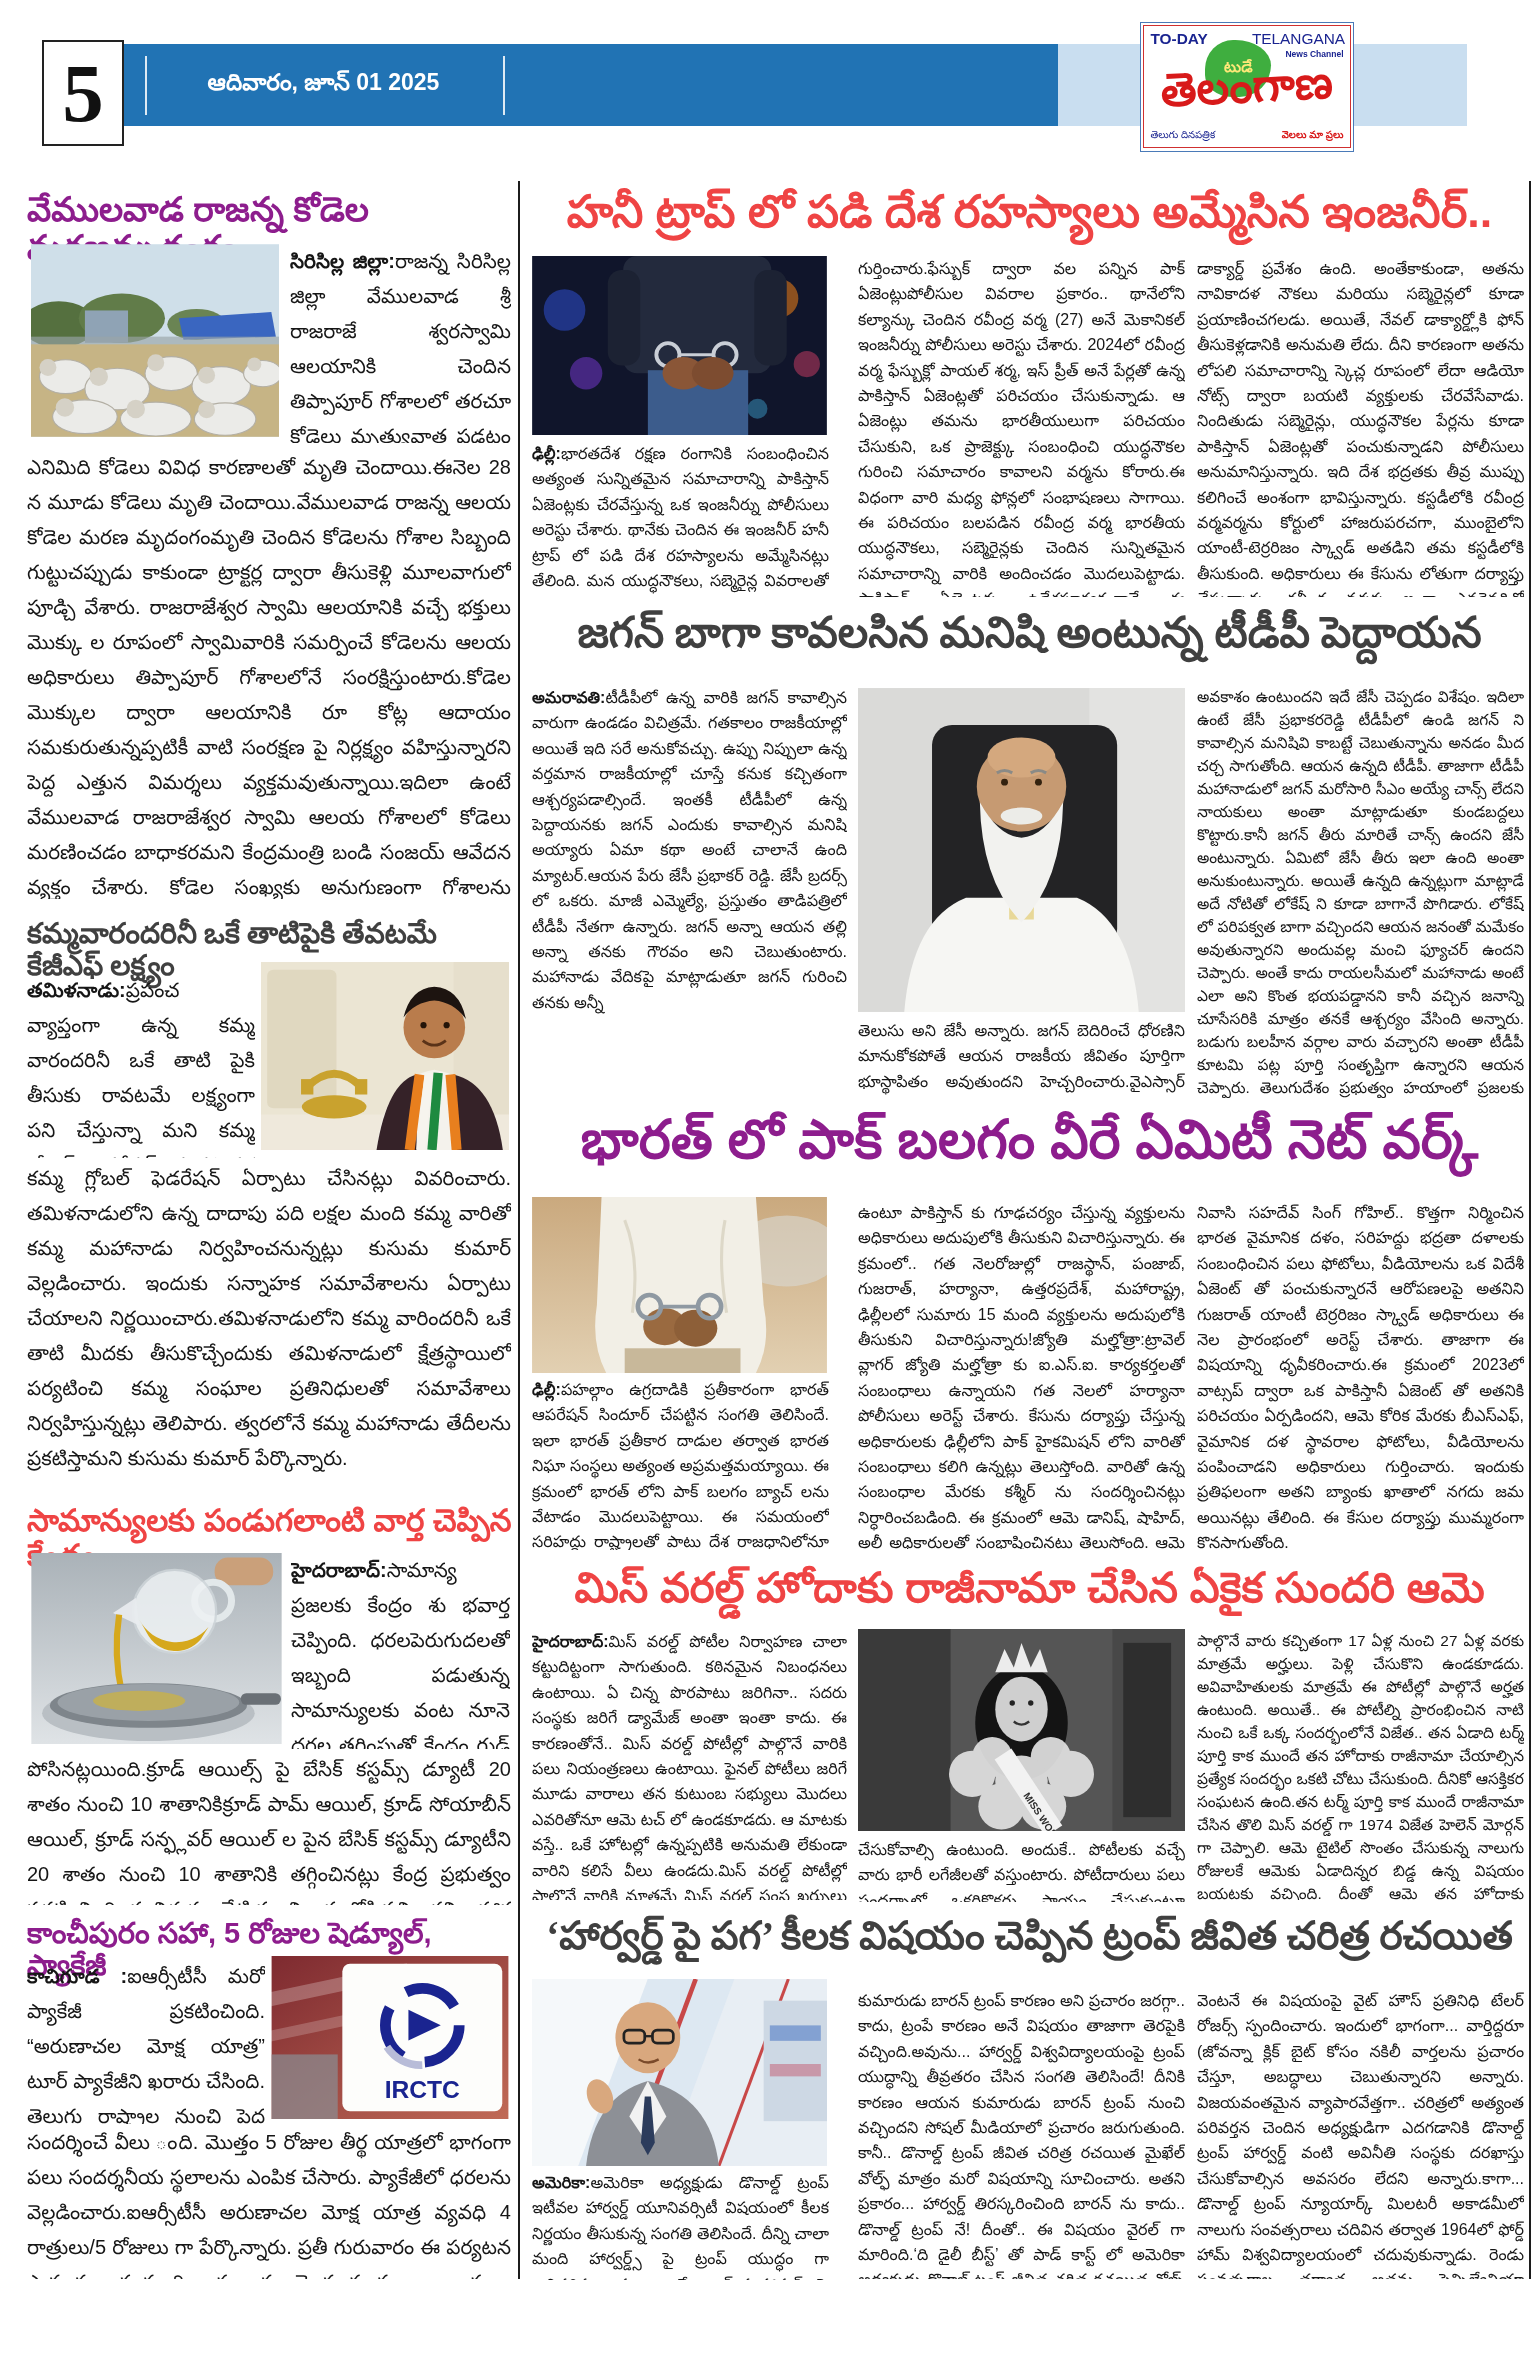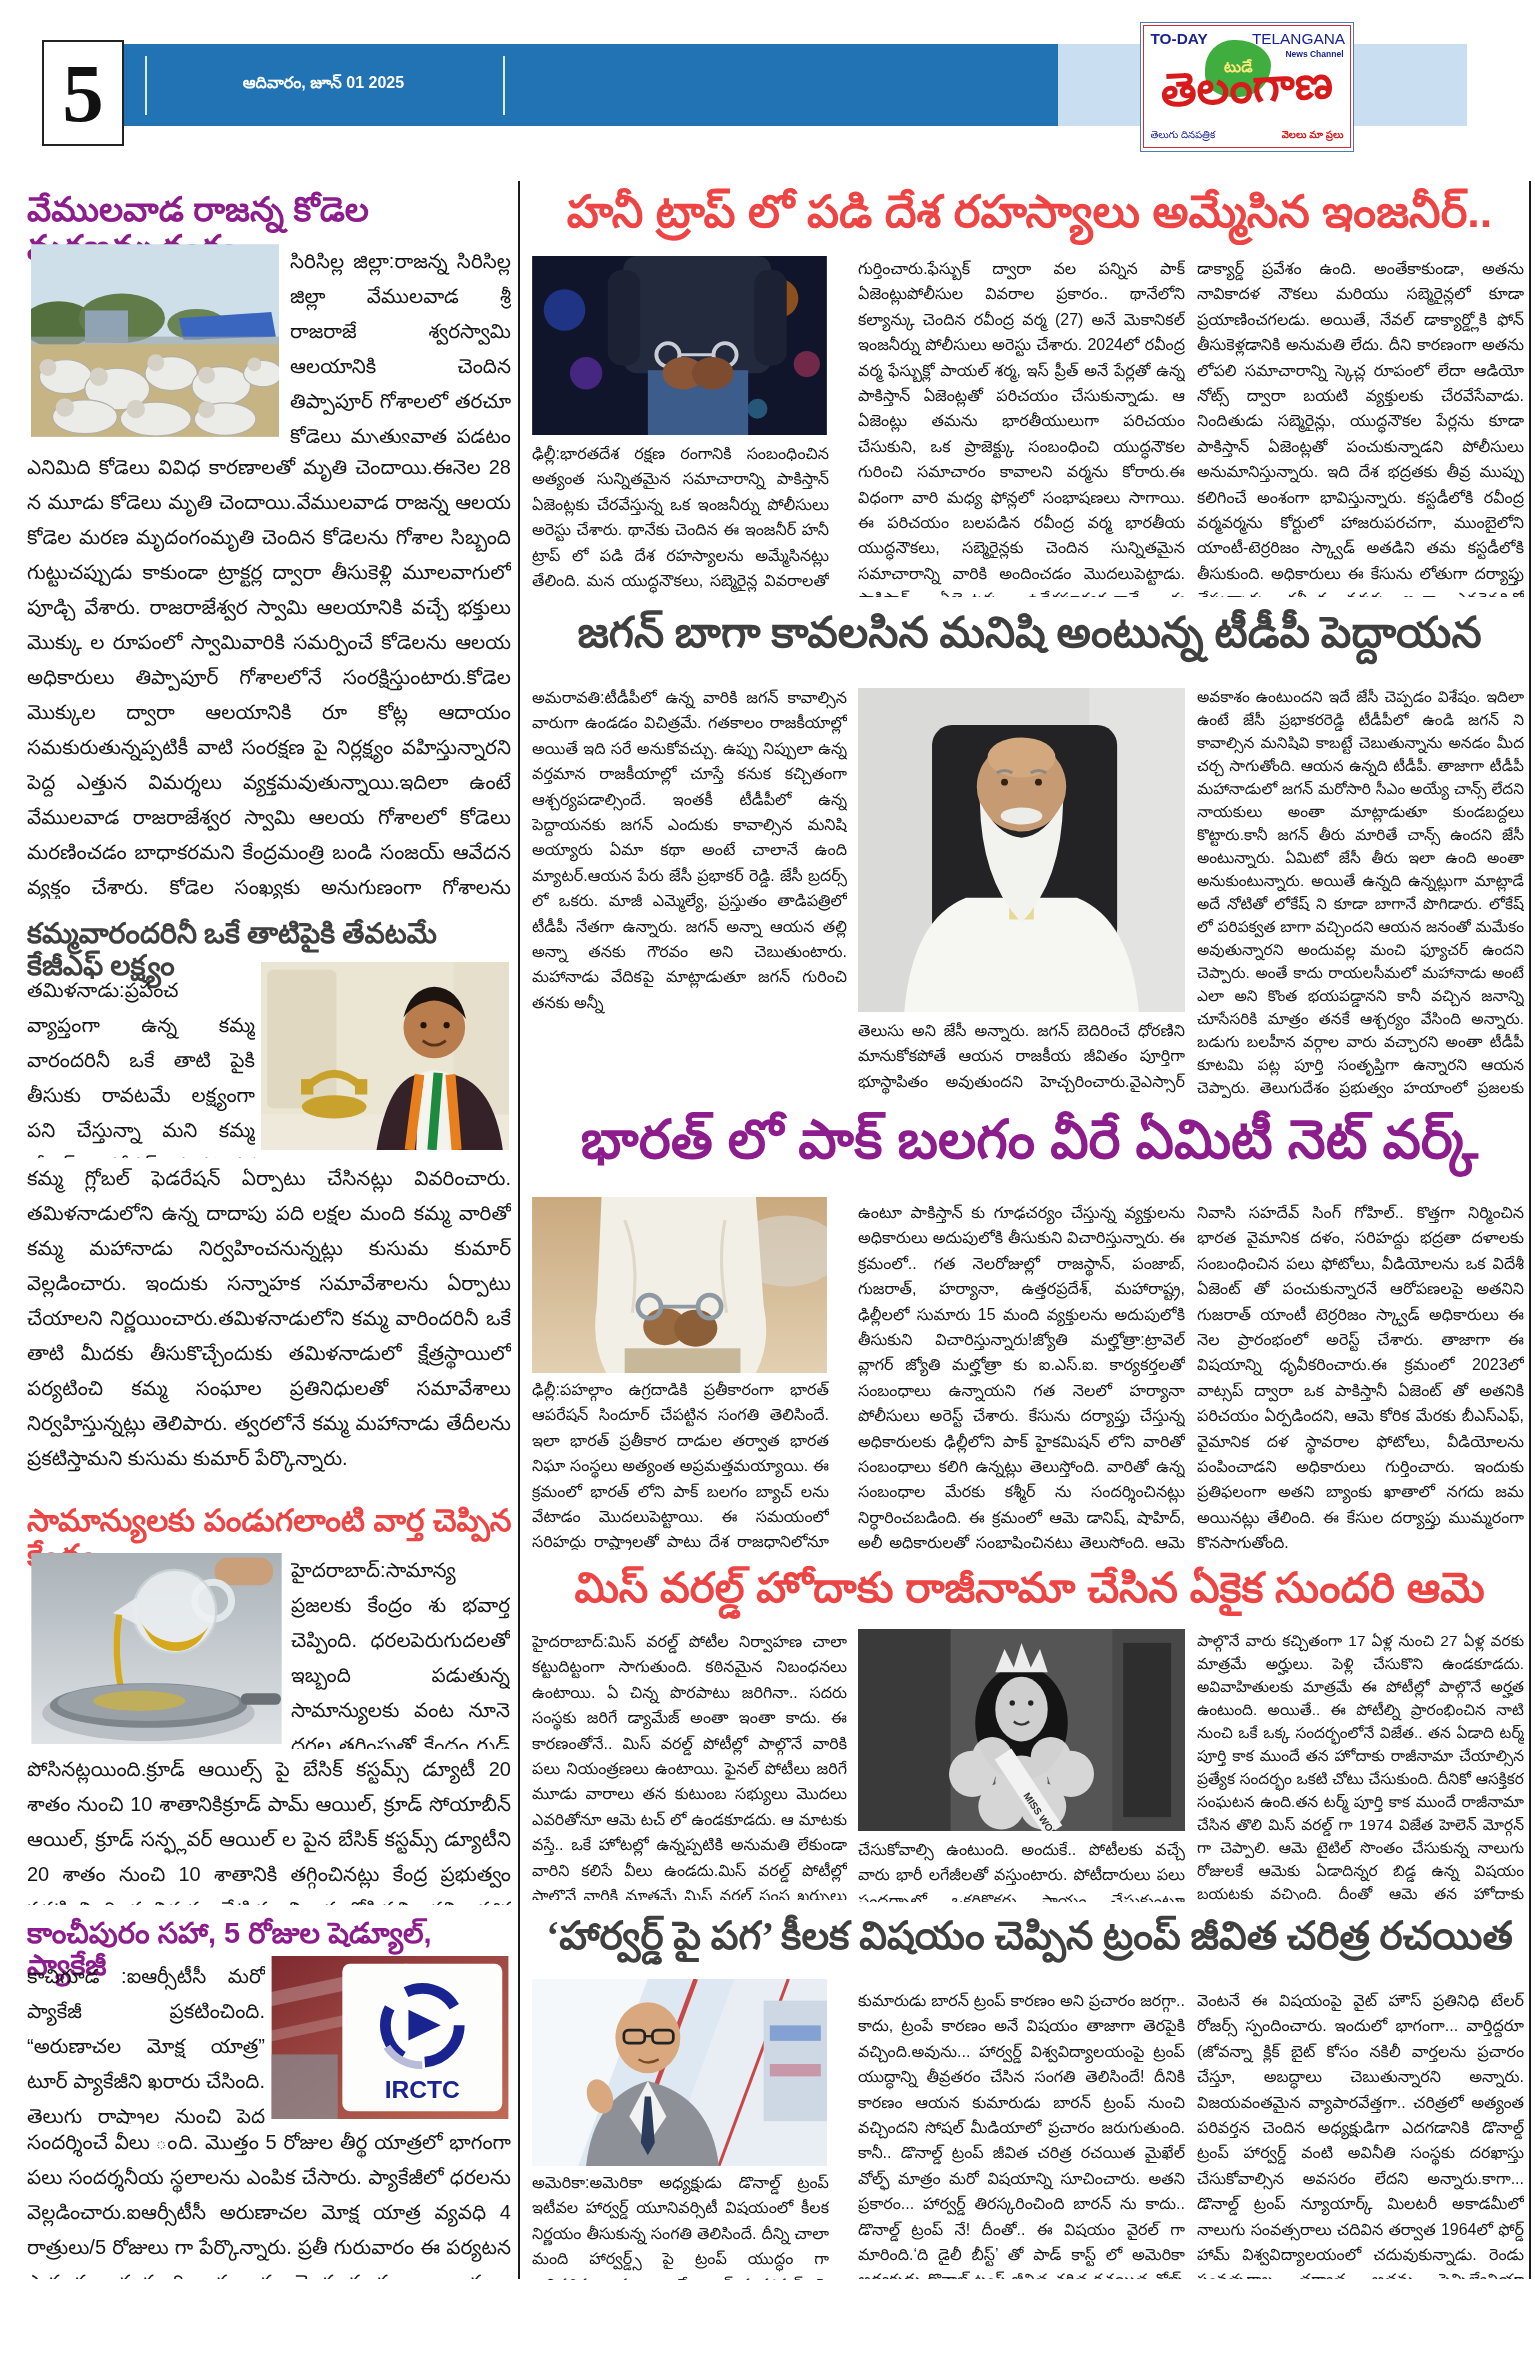"ఆదివారం, జూన్ 01 2025" div.abs { font-size: 16px -> 23px }
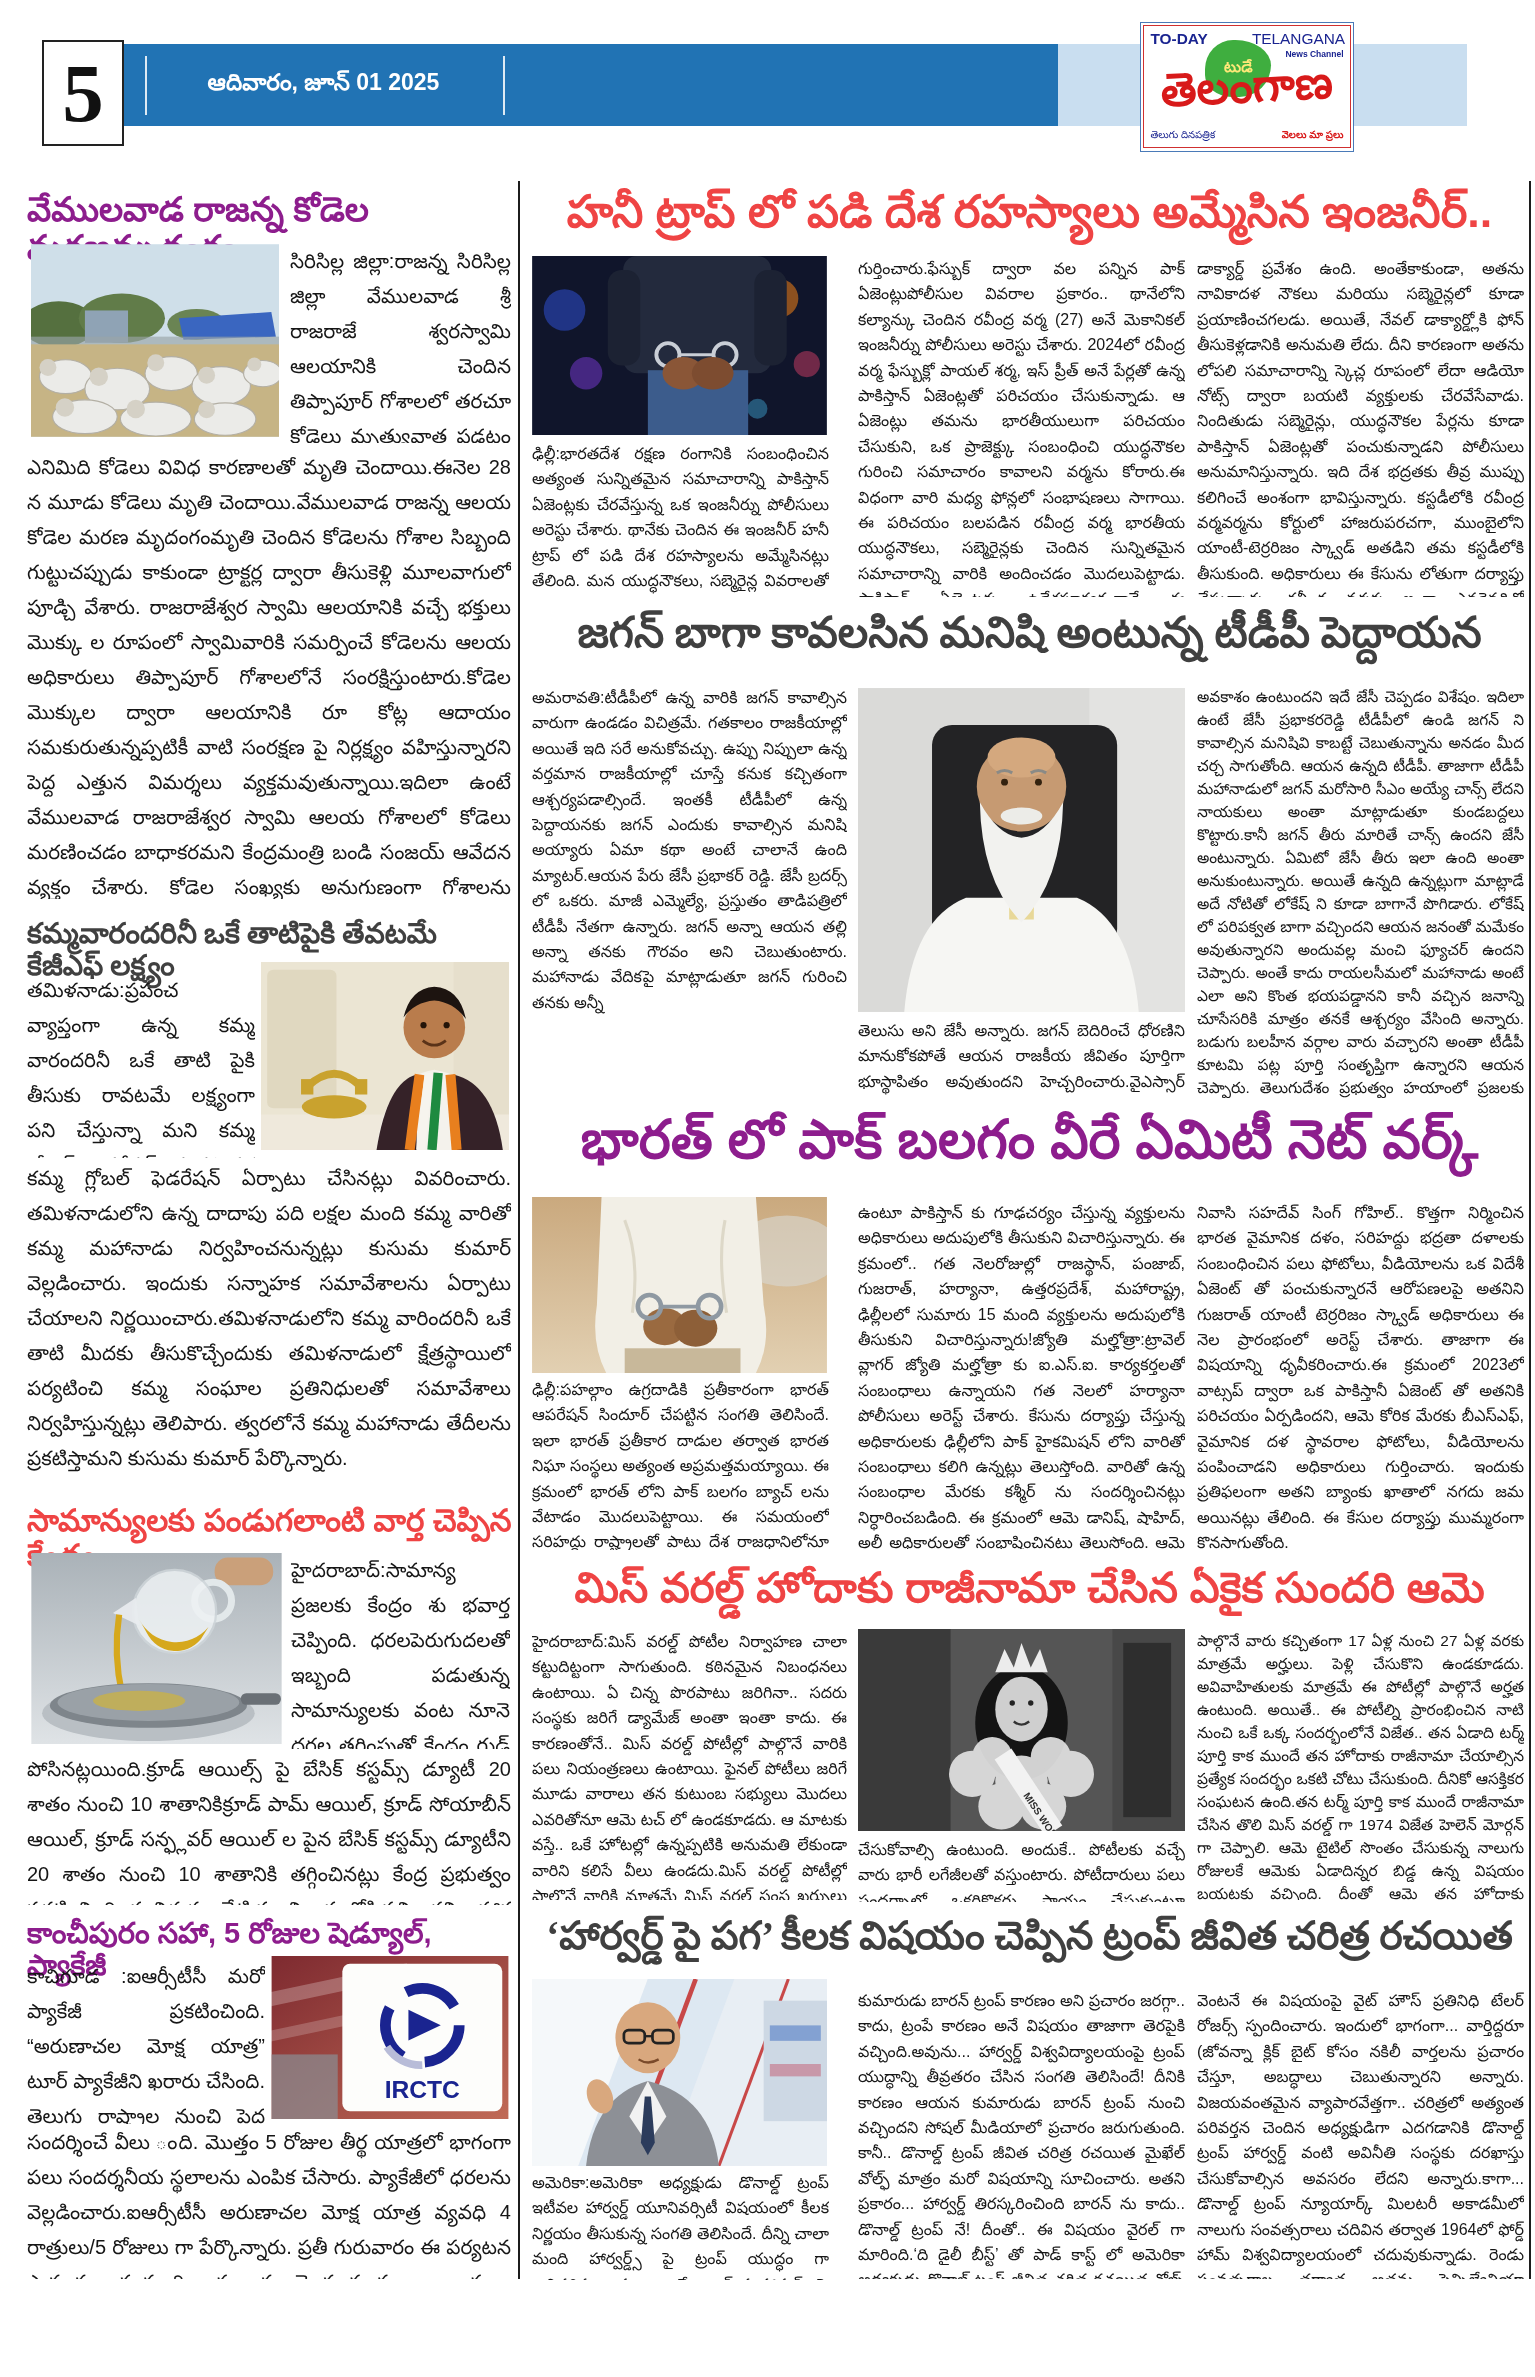"సిరిసిల్ల జిల్లా:" .dl { font-weight: normal -> bold }
